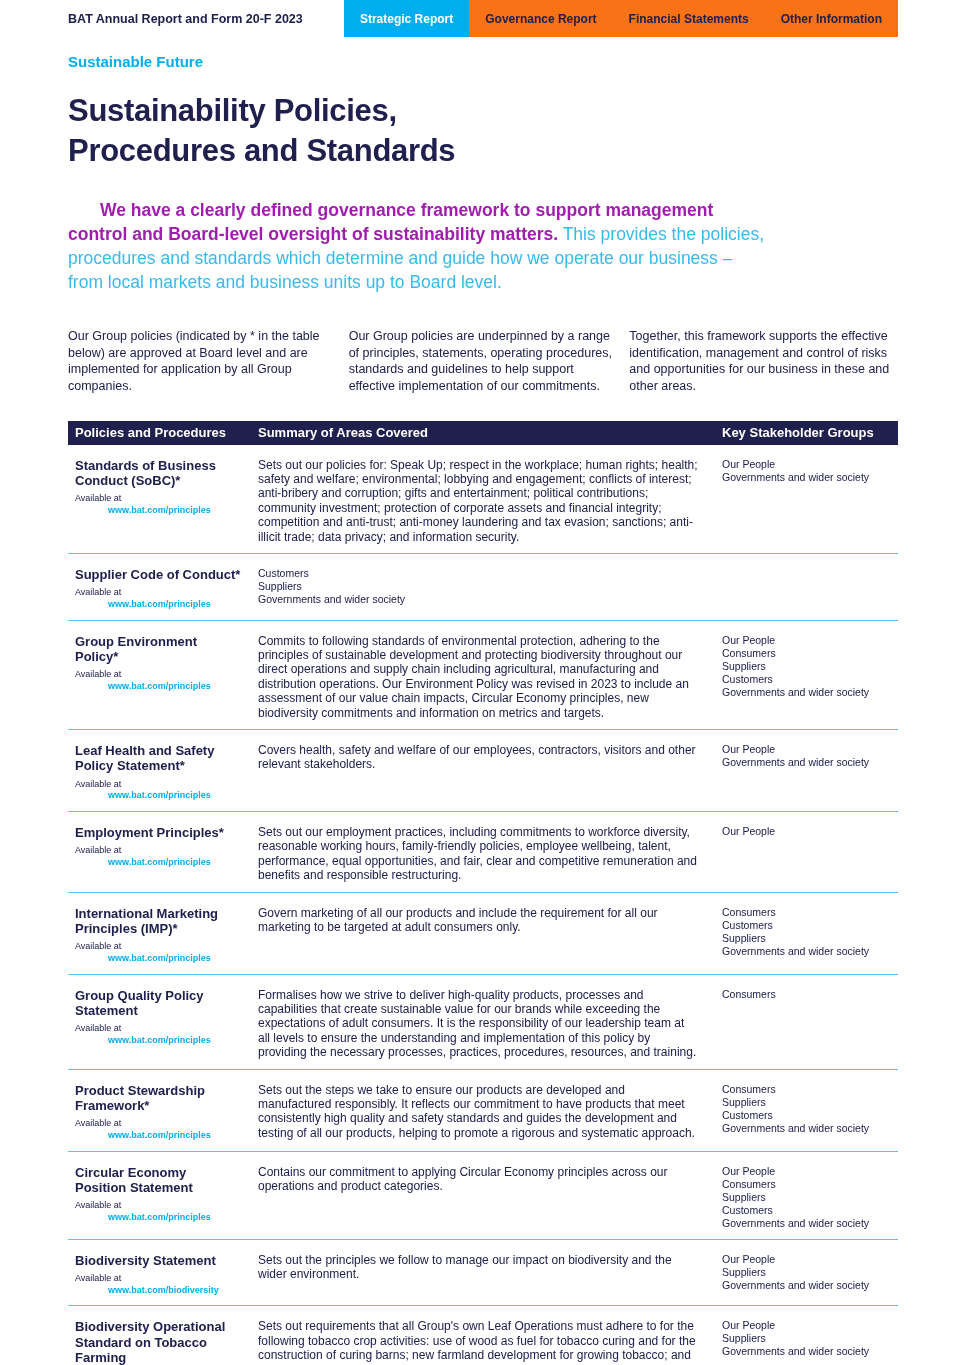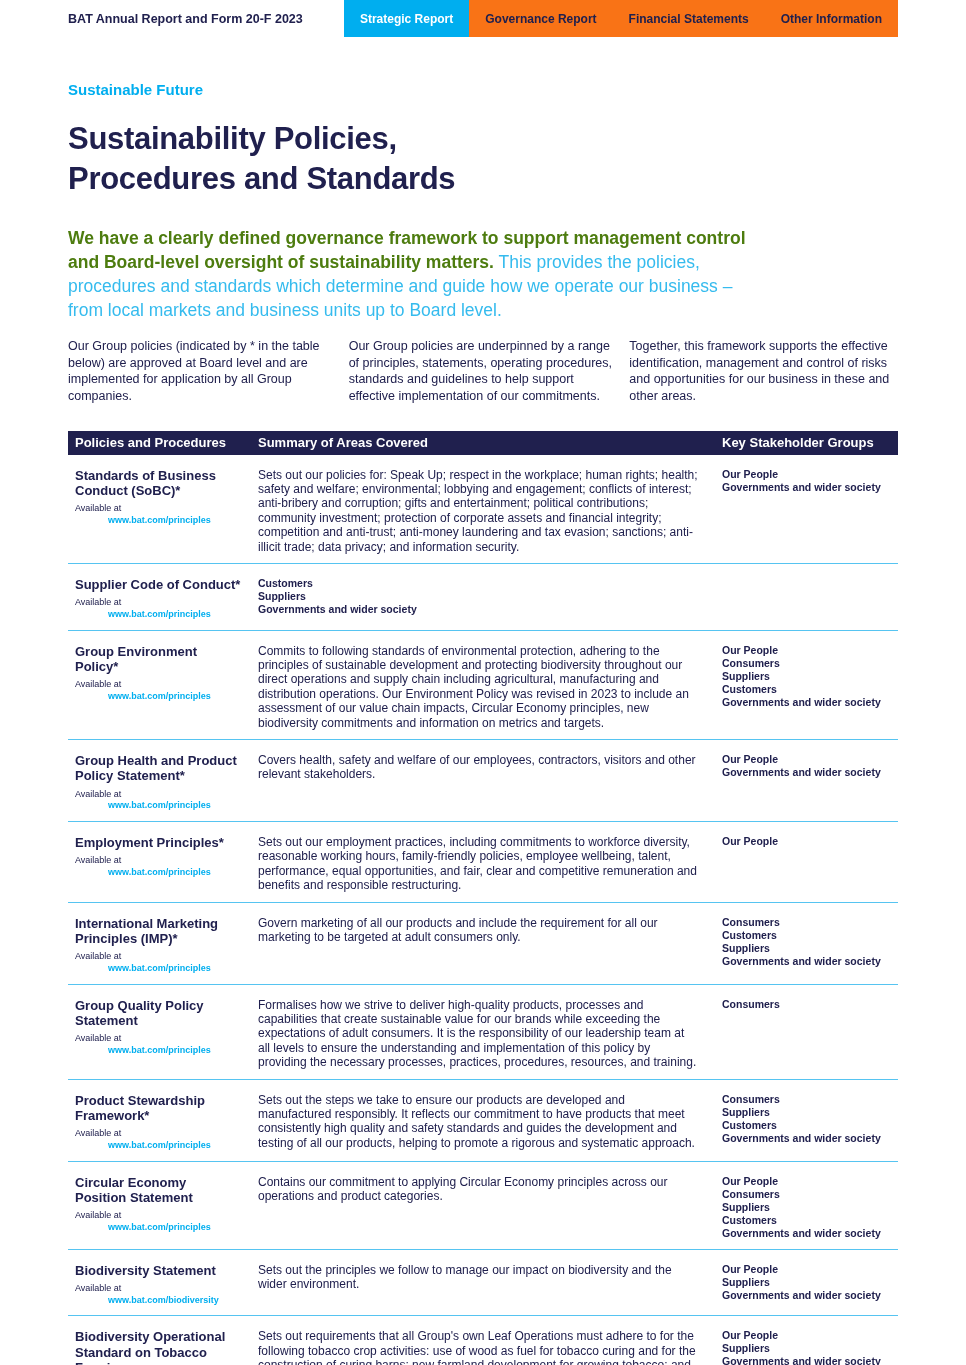"Sustainable Future" .eyebrow { margin-top: 44px -> 16px }
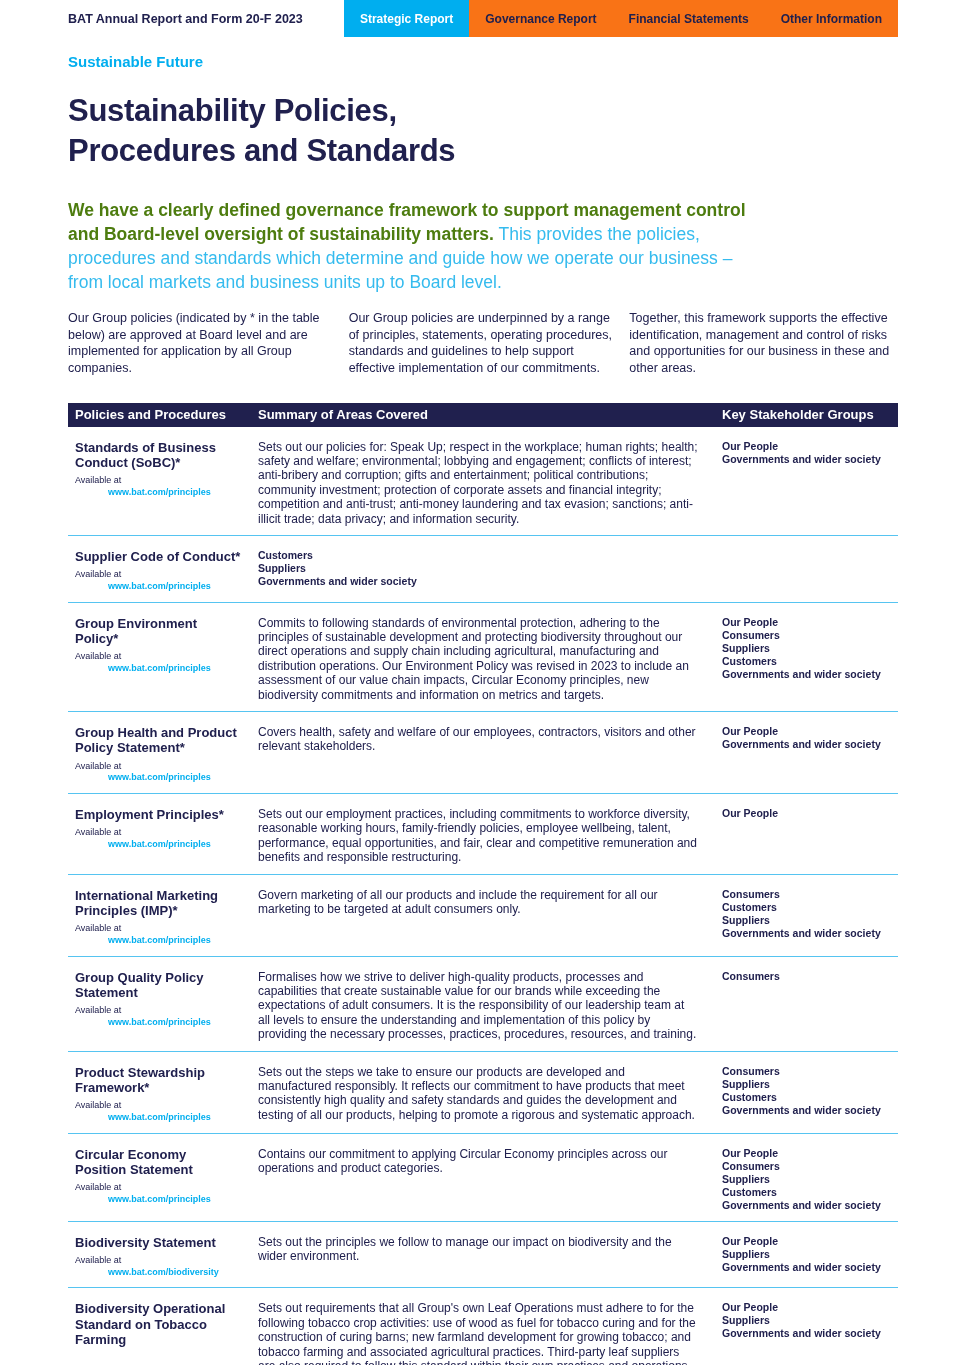"We have a clearly defined" .lead-bold { color: #4d7c0f -> #a21caf; margin-left: none -> 32px }
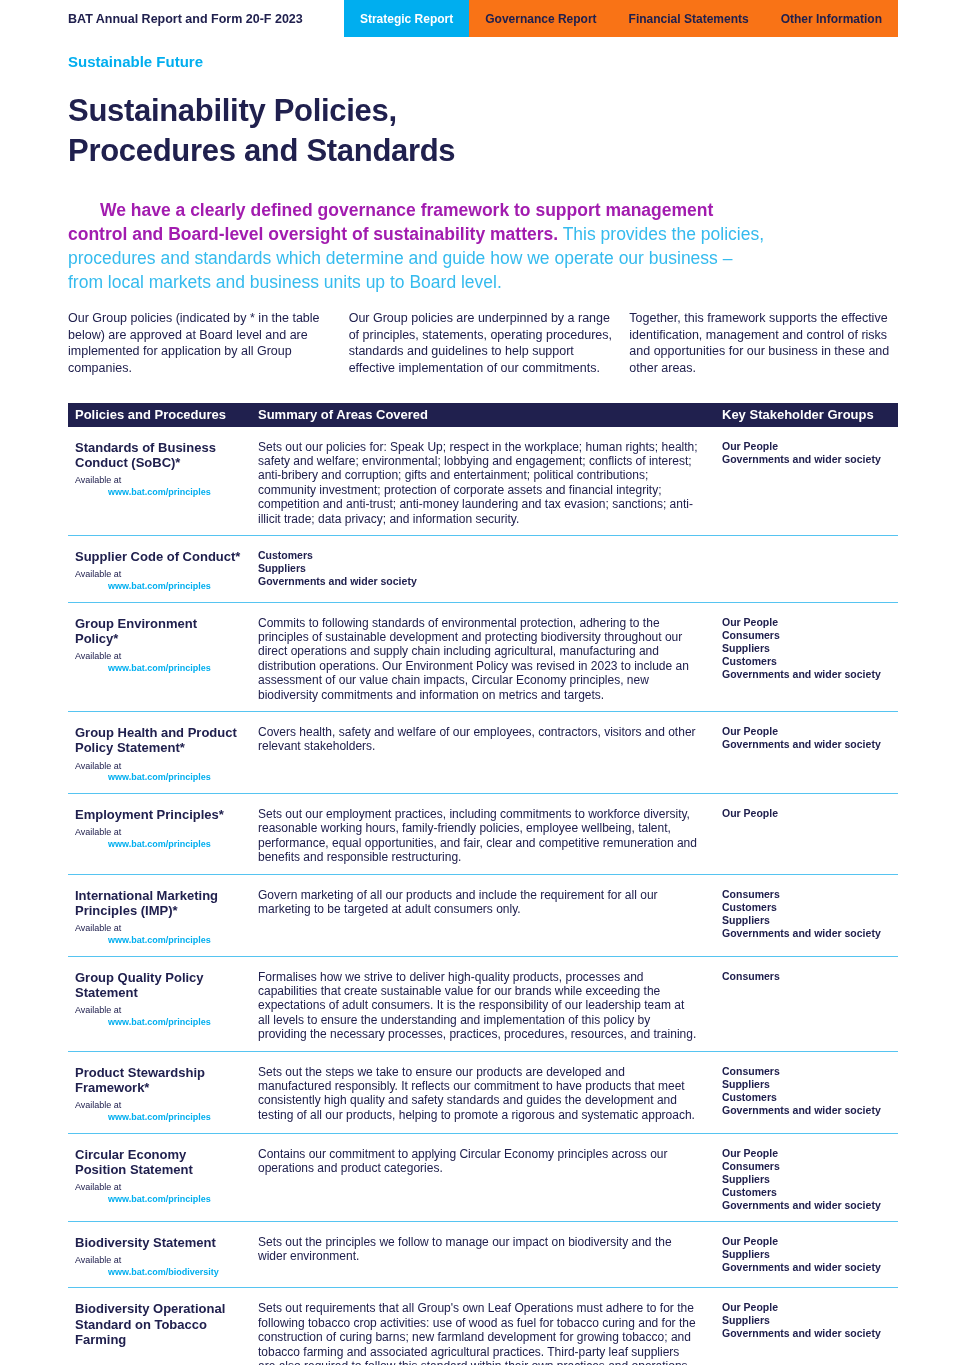"Our Group policies (indicated by" .intro-columns { margin-top: 16px -> 34px }
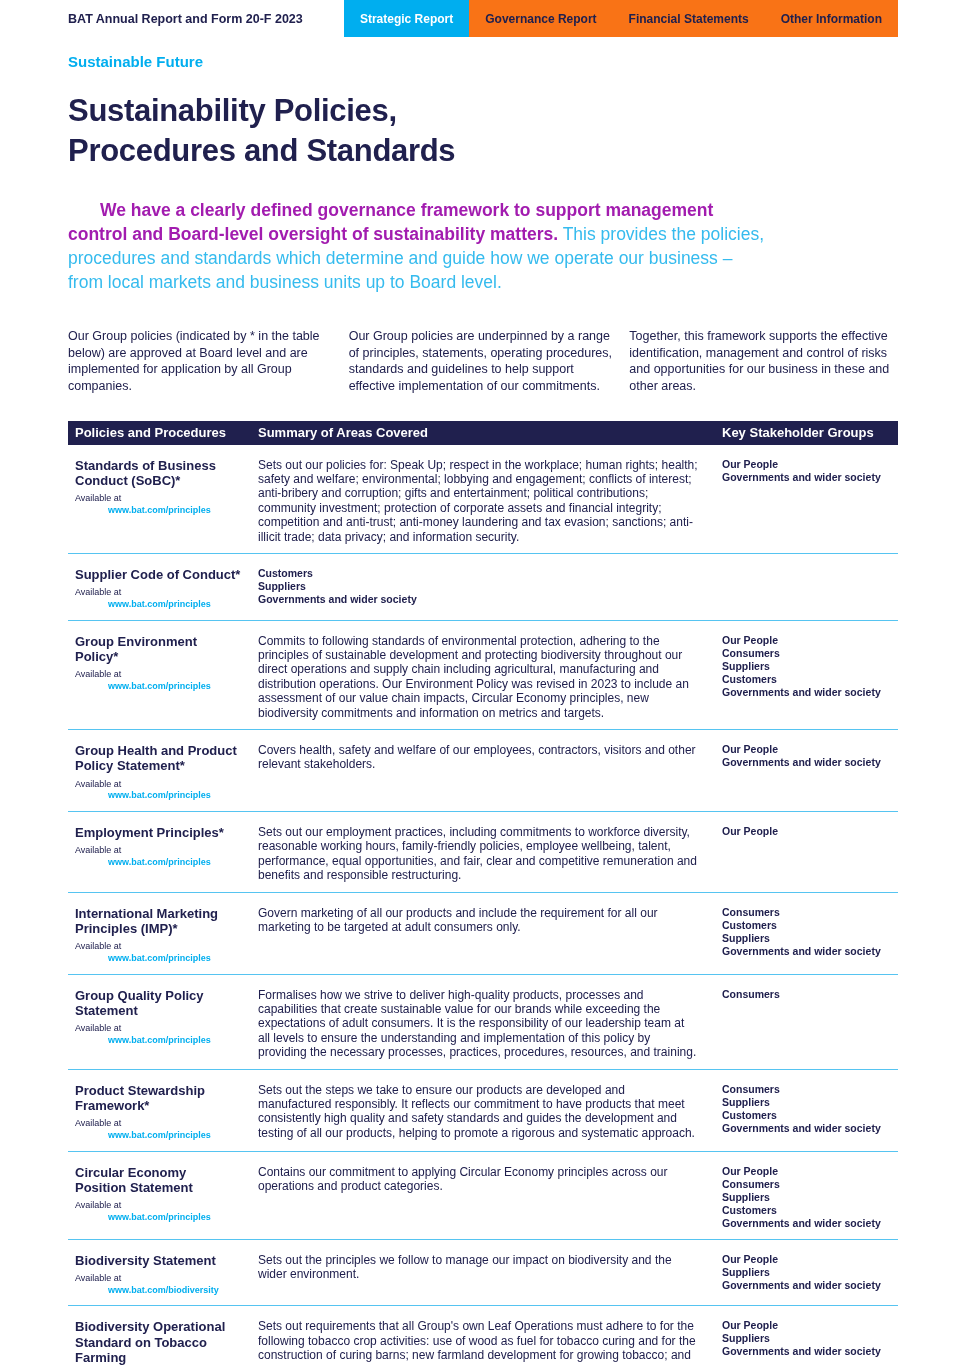"Our People" .cell-stakeholders { font-weight: 700 -> 400 }
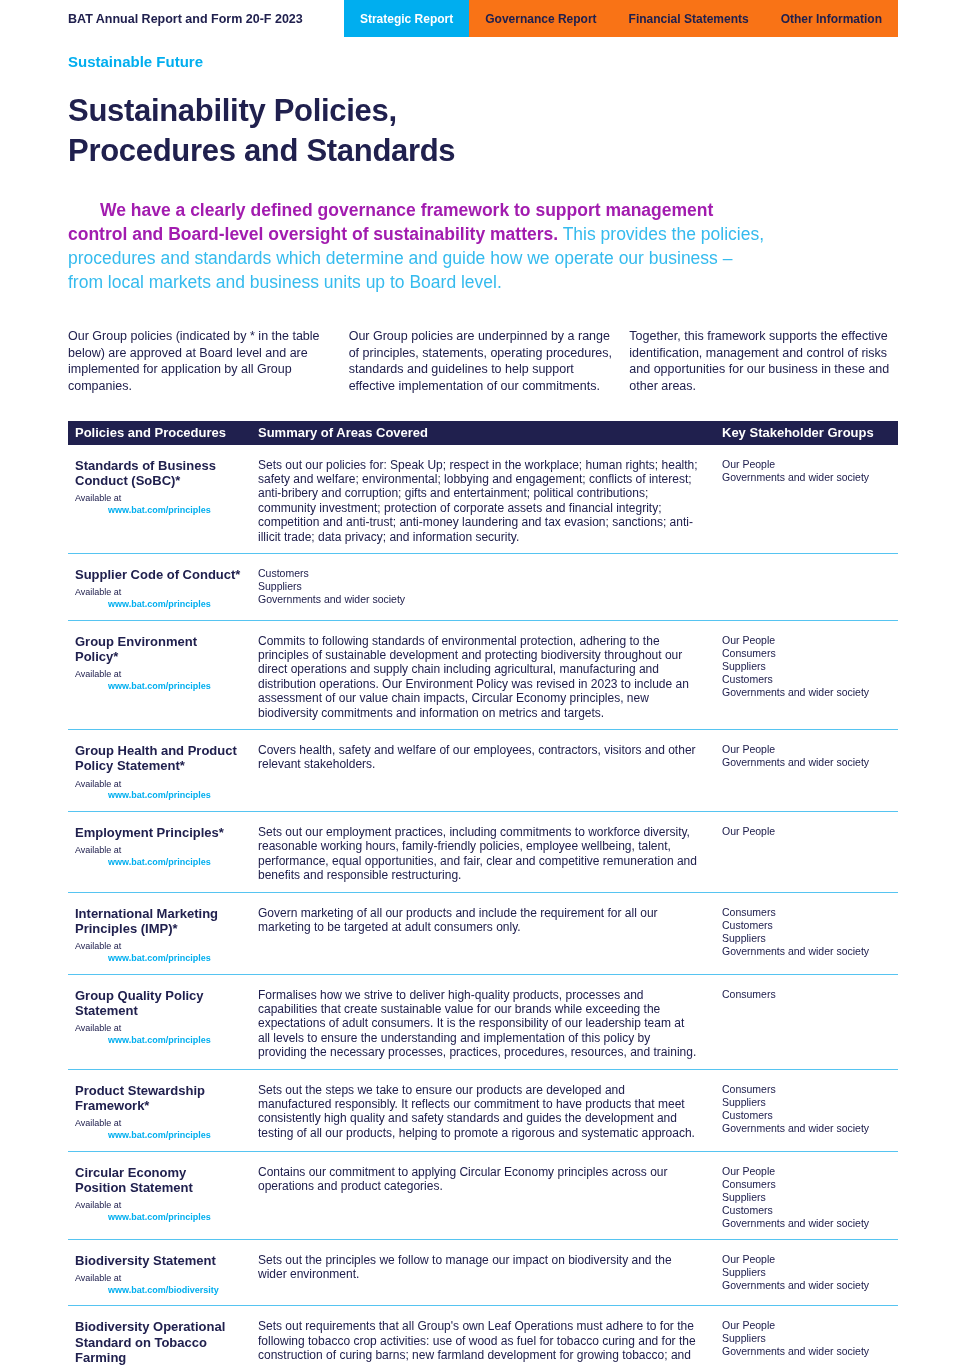"Group Health and Product Policy" div.policy-name { text: Group Health and Product -> Leaf Health and Safety }
